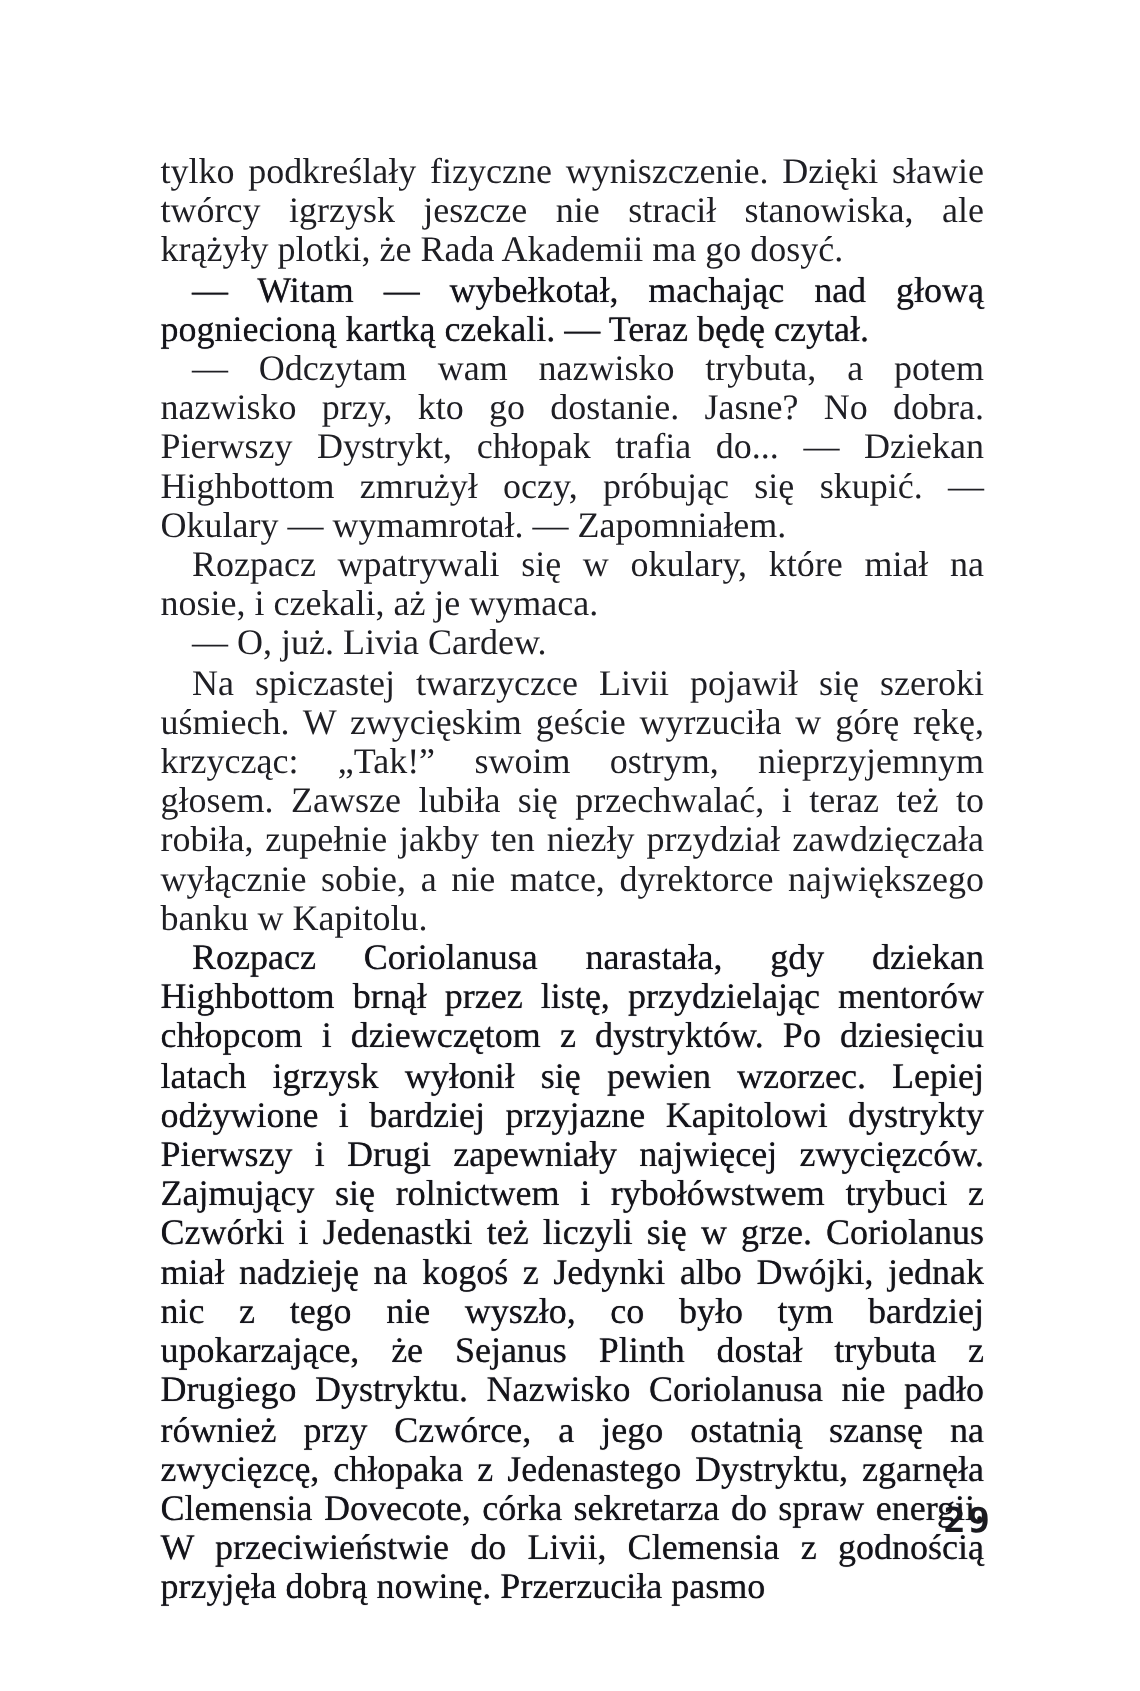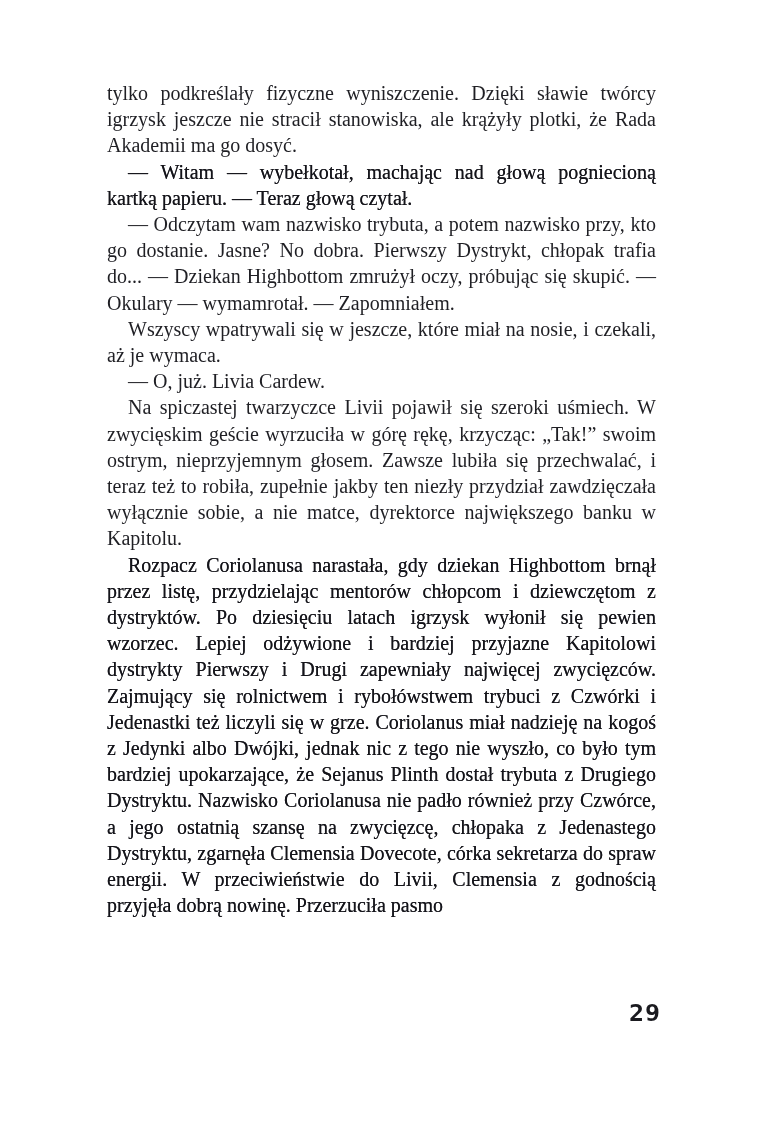"tylko podkreślały fizyczne wyniszczenie." .text-block { font-size: 20px -> 24px; top: 80px -> 102px }
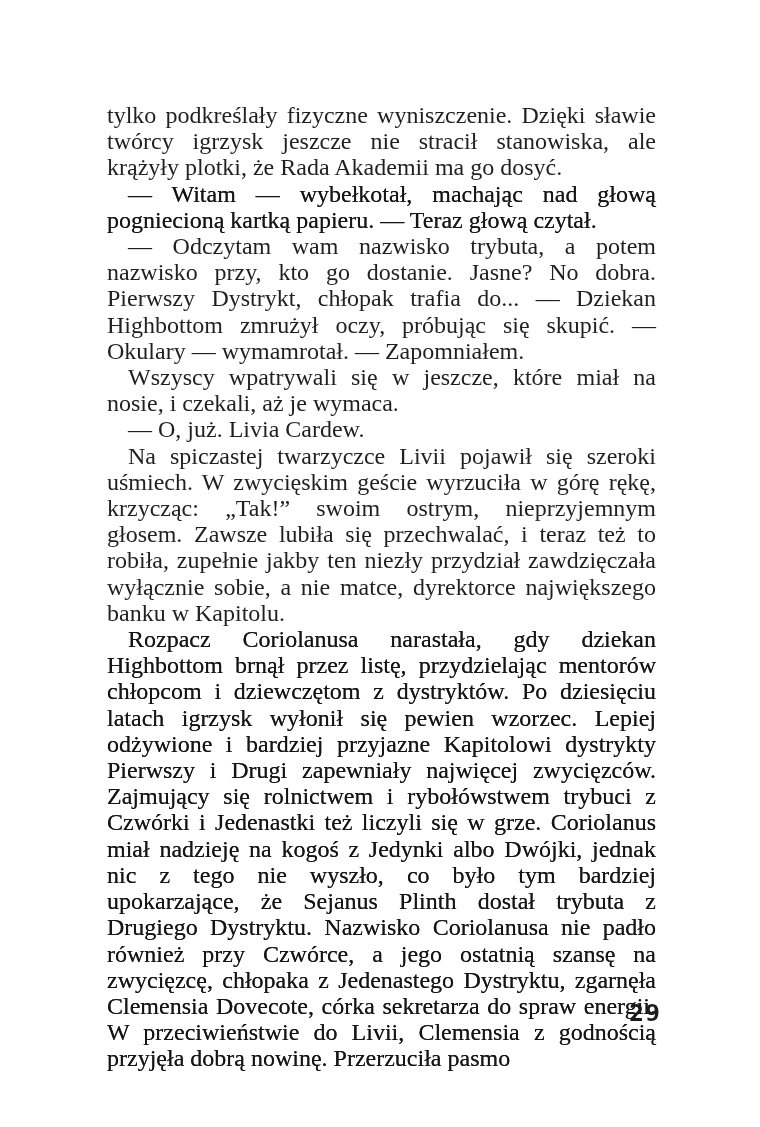"— Witam — wybełkotał, machając" p.para { text: papieru. — Teraz głową -> czekali. — Teraz będę }
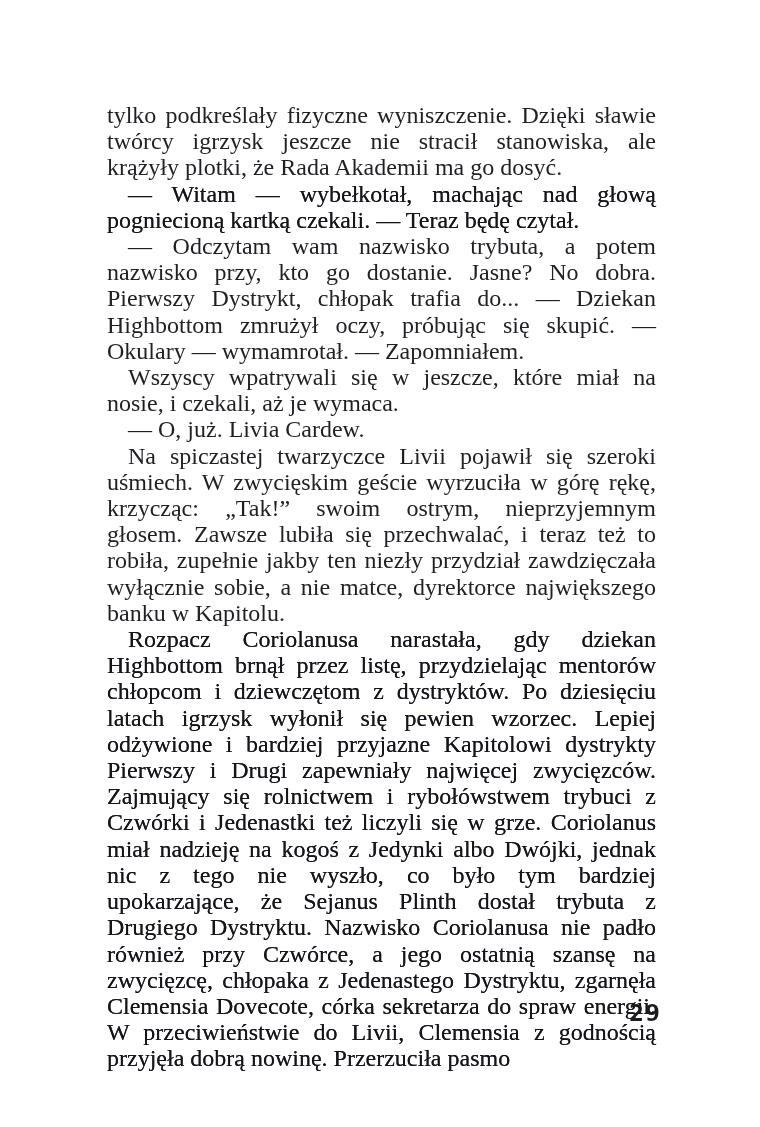"Wszyscy wpatrywali się w jeszcze," p.para { text: Wszyscy wpatrywali się w jeszcze -> Rozpacz wpatrywali się w okulary }
